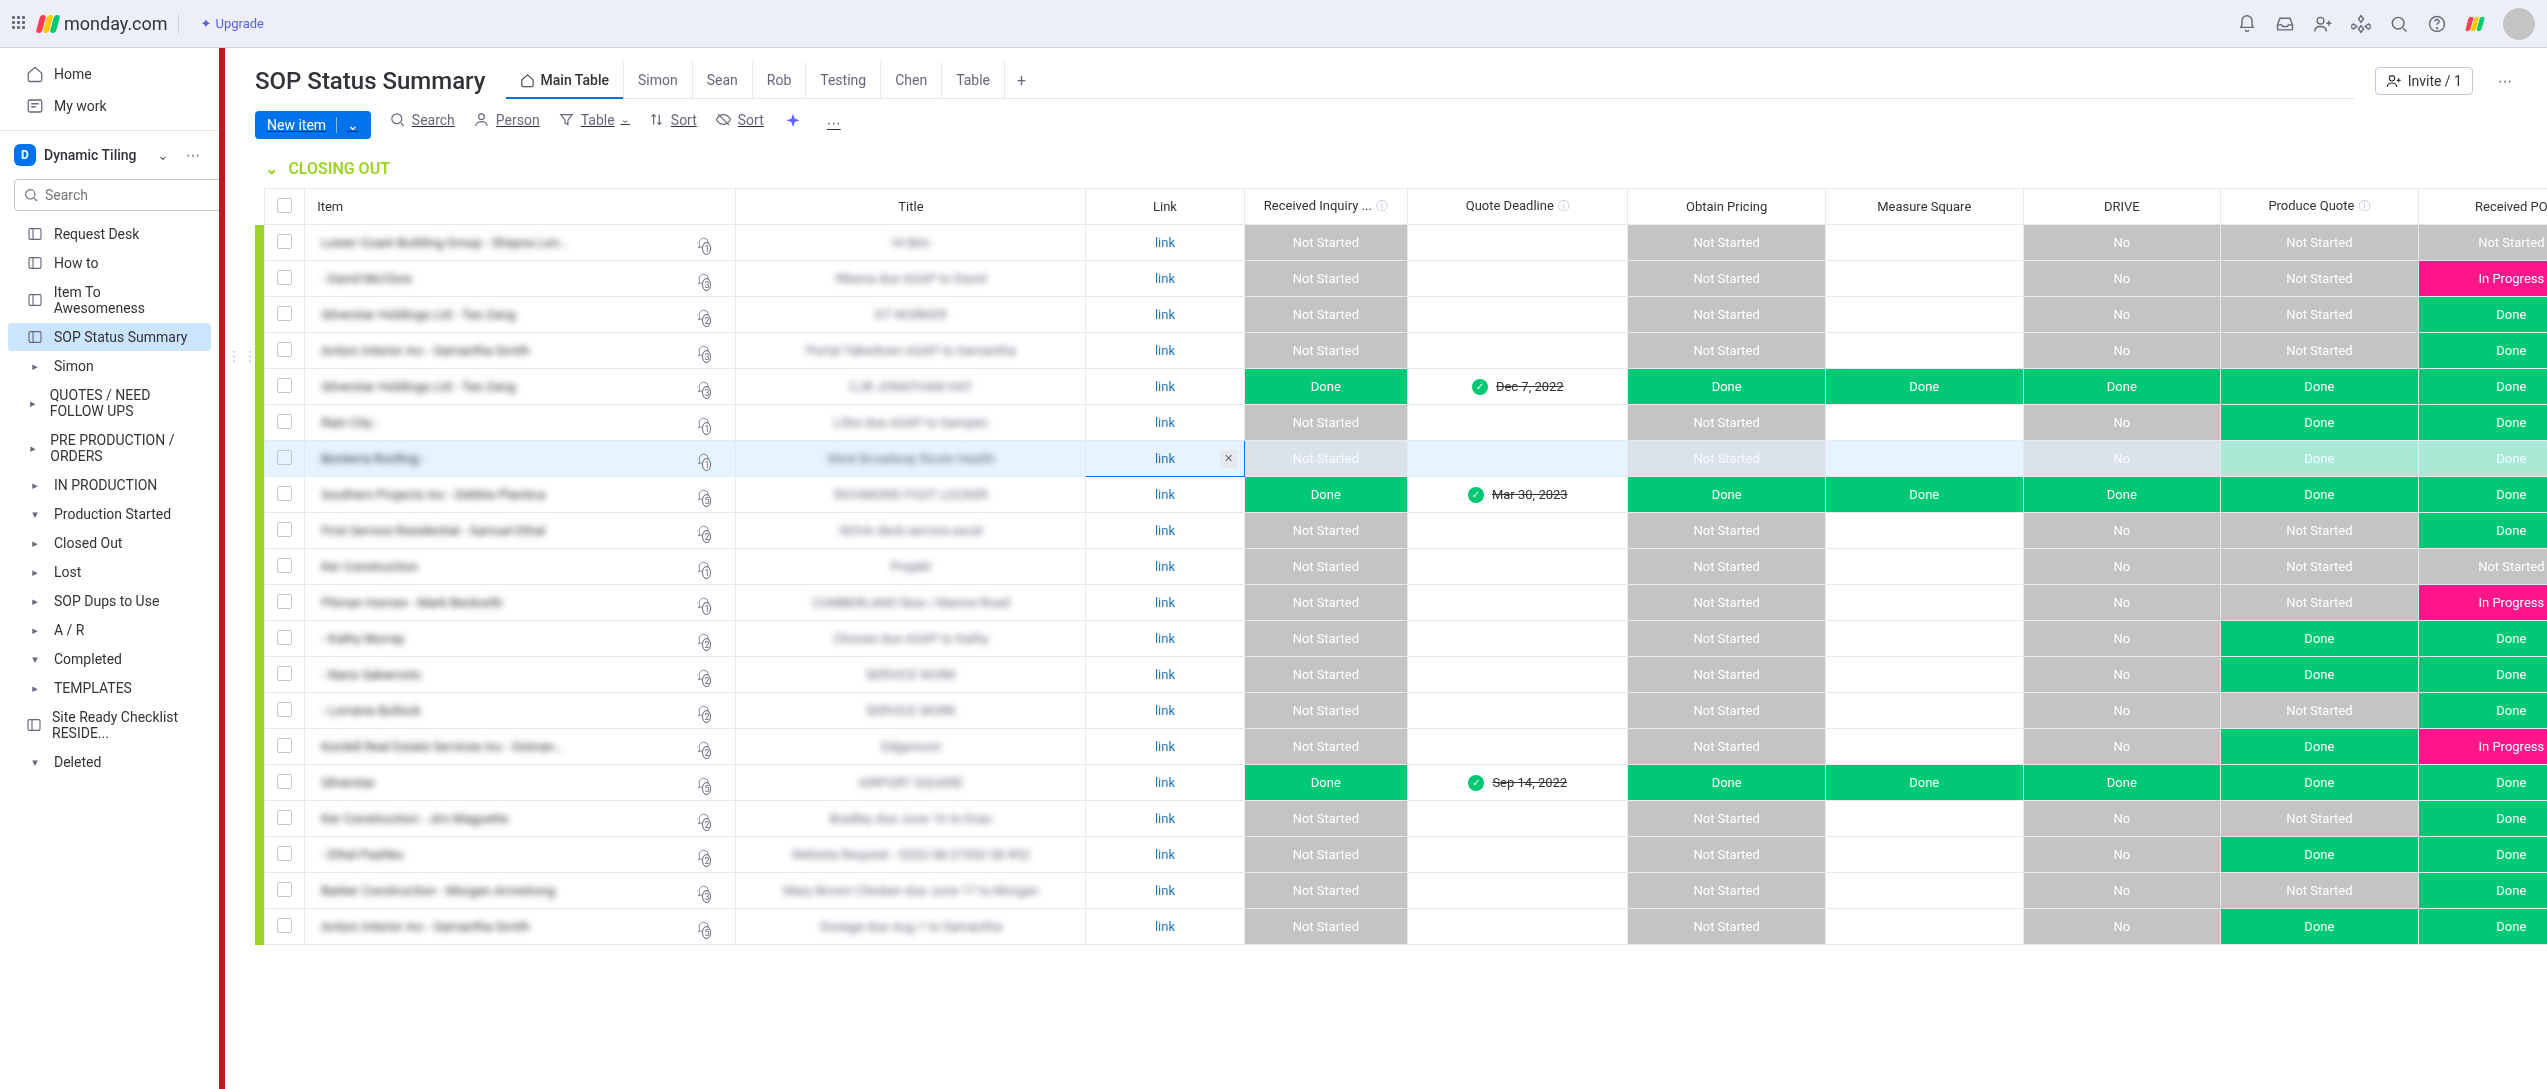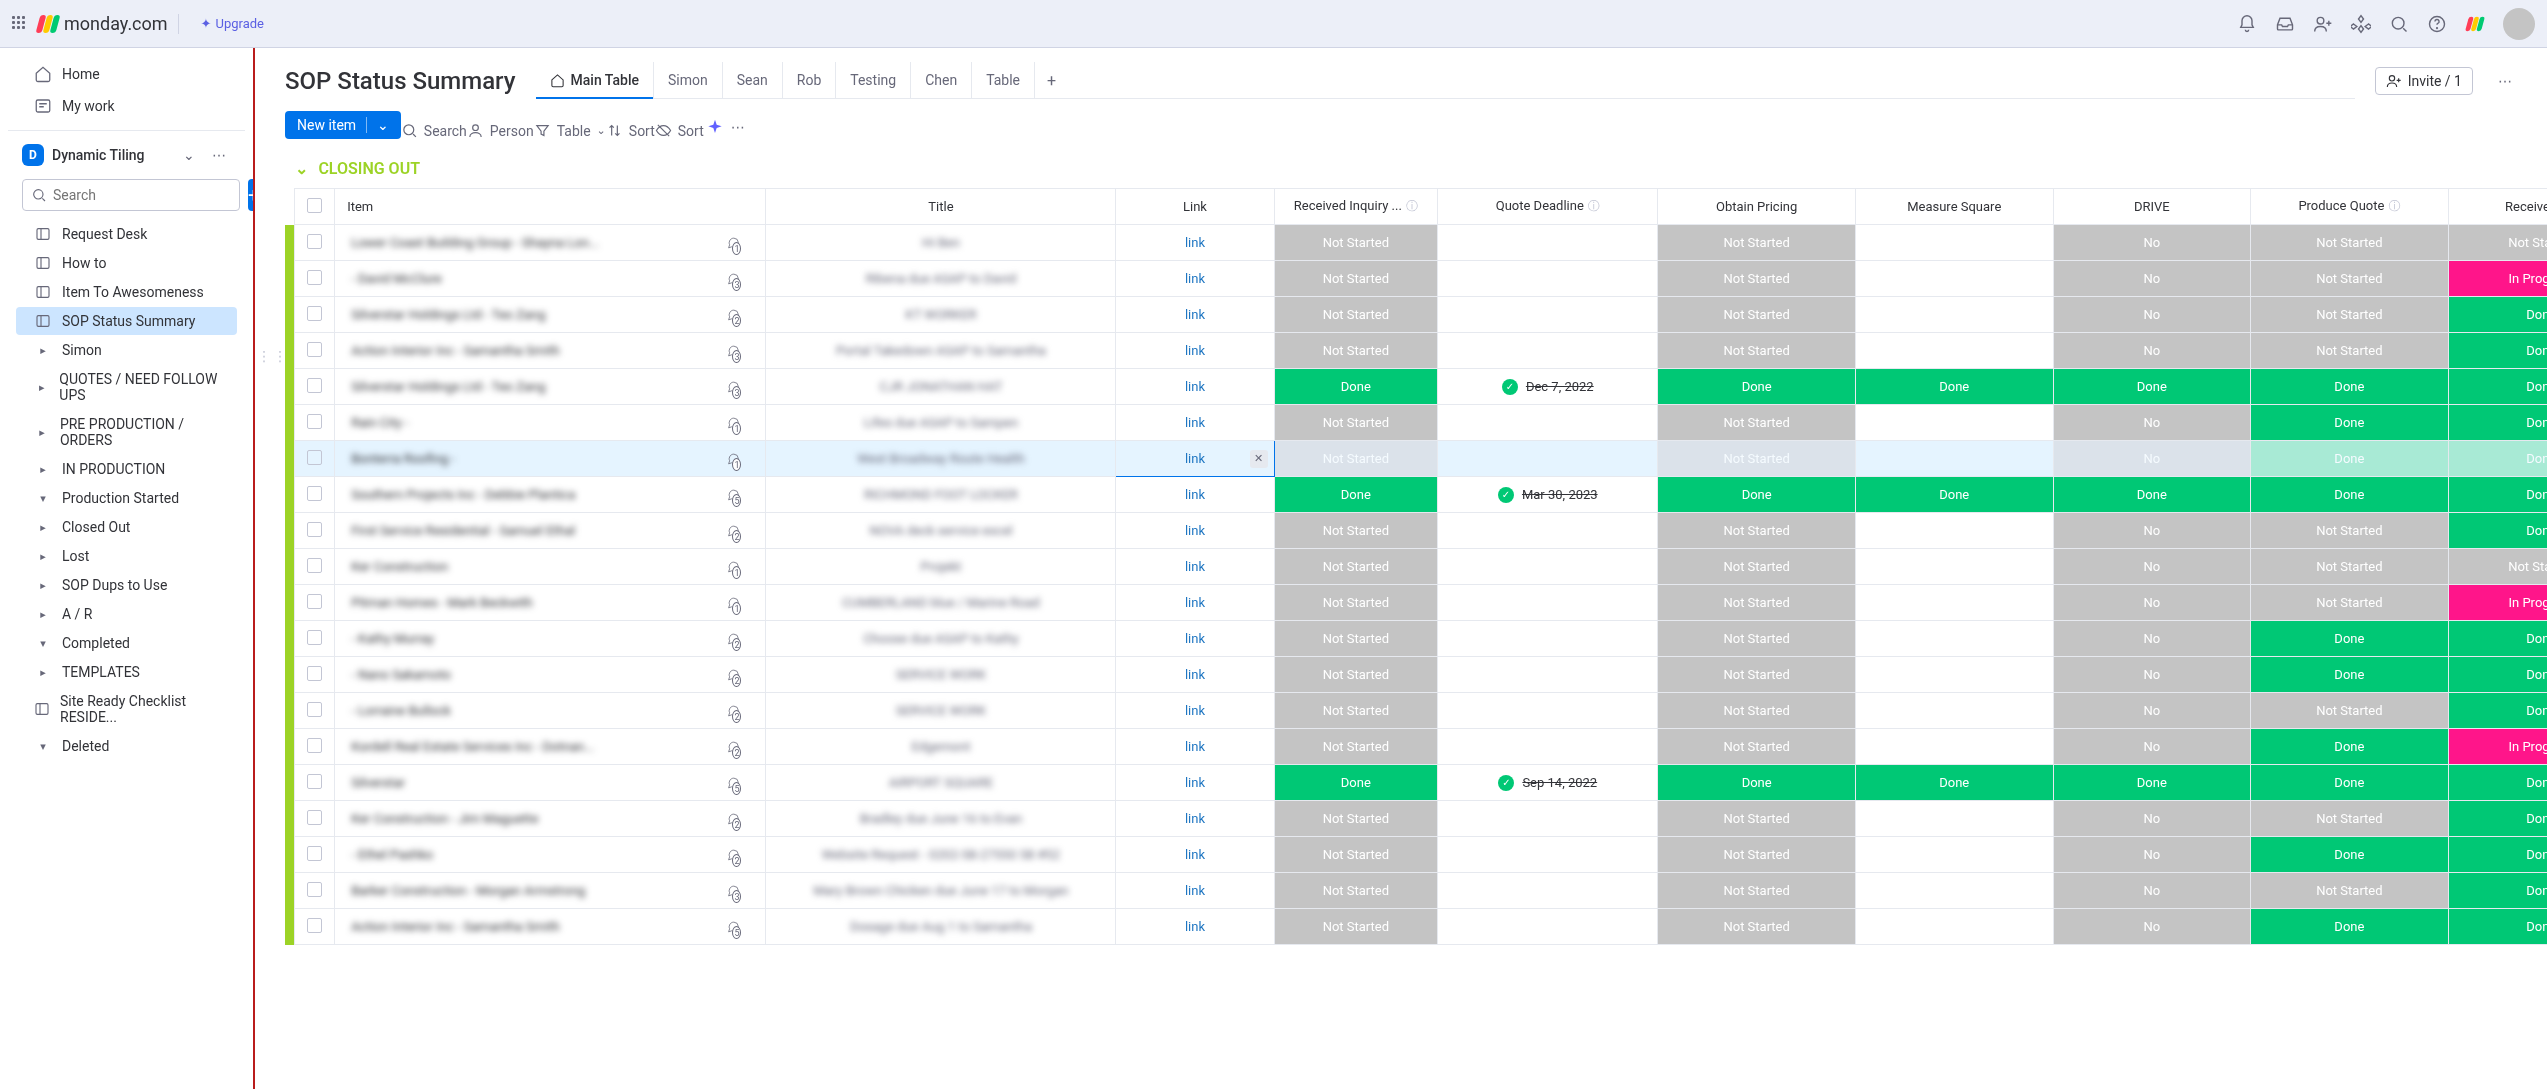"Home" .sidebar { border-right: 2px solid #b91c1c -> 6px solid #b91c1c; padding: 10px 8px -> 10px 0; width: 255px -> 225px }
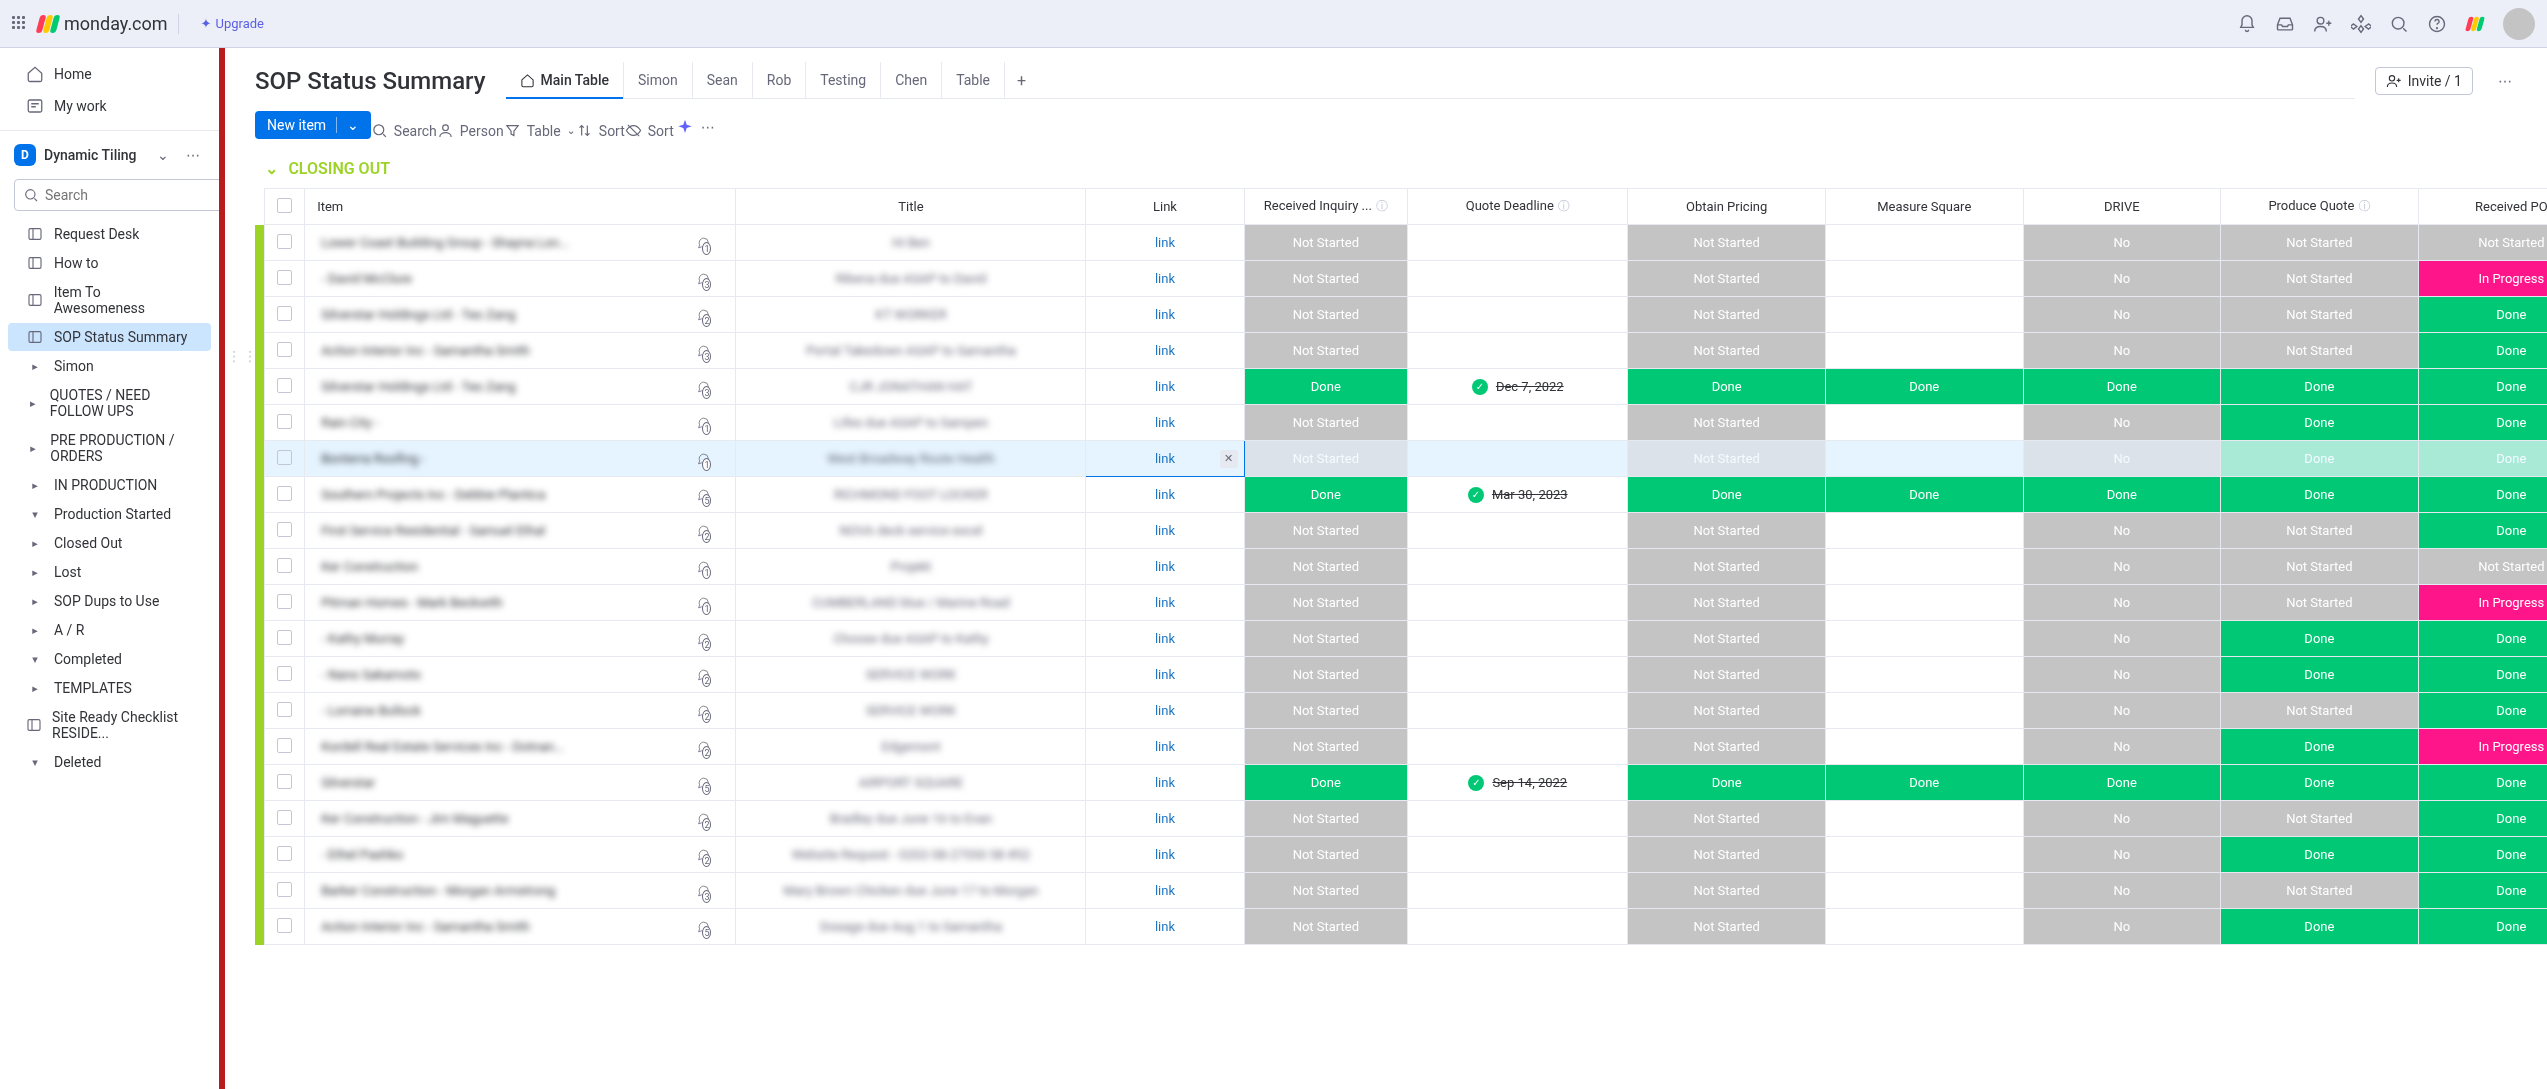"New item" .toolbar { align-items: flex-end -> flex-start; gap: none -> 18px; text-decoration: none -> underline }
